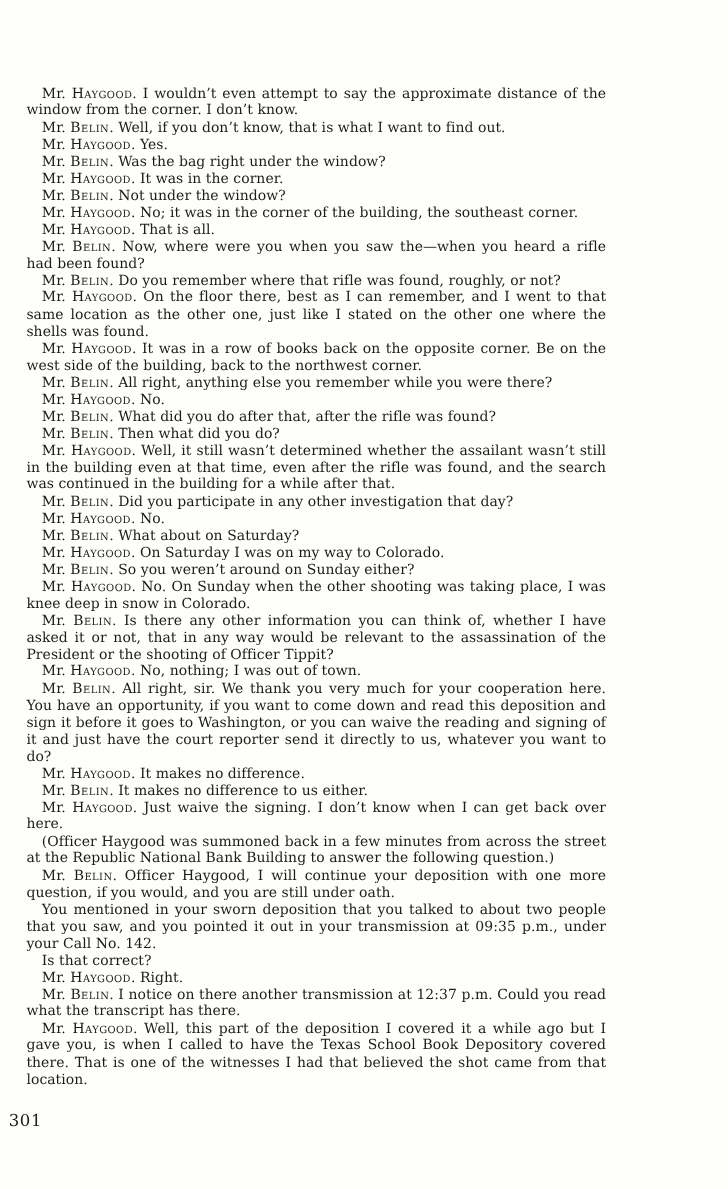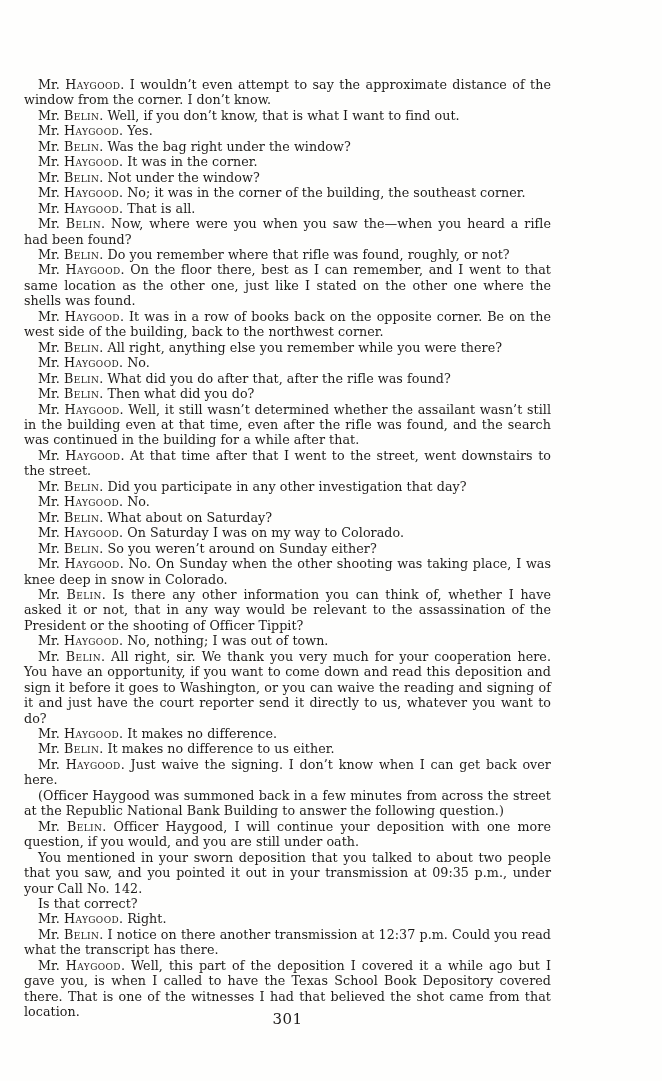"Mr. Haygood. At that time" p.para { html: <p><span>Mr. </span><span>Haygood</span>. At that time after that I went to the street, went downstairs to the street.</p> -> none }
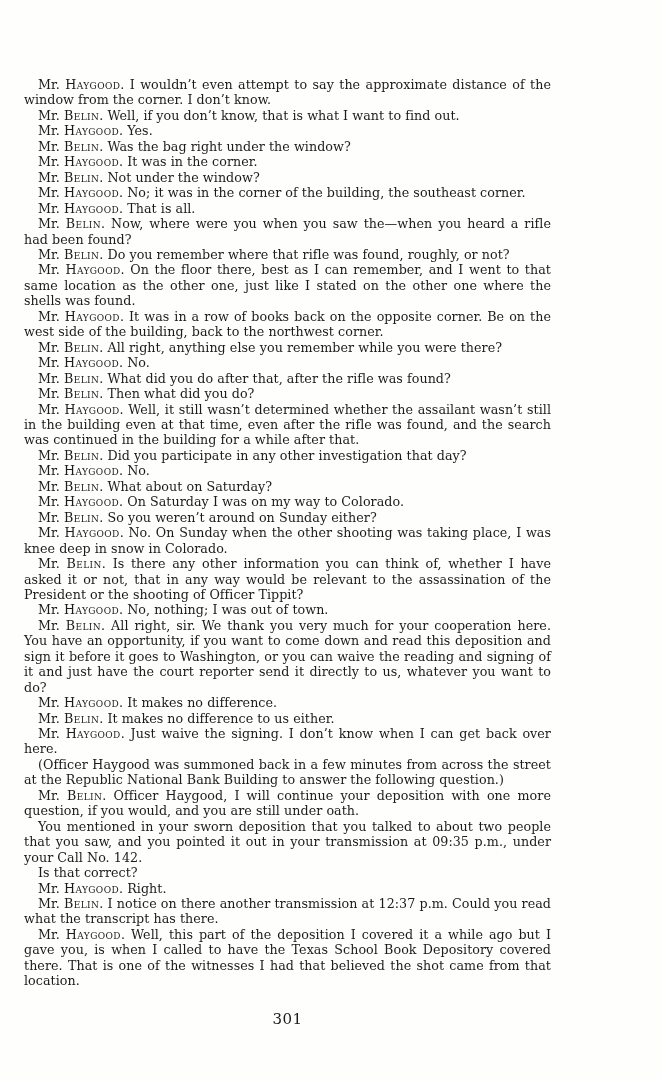"301" .page-number { left: 24px -> 8px; text-align: center -> left }
